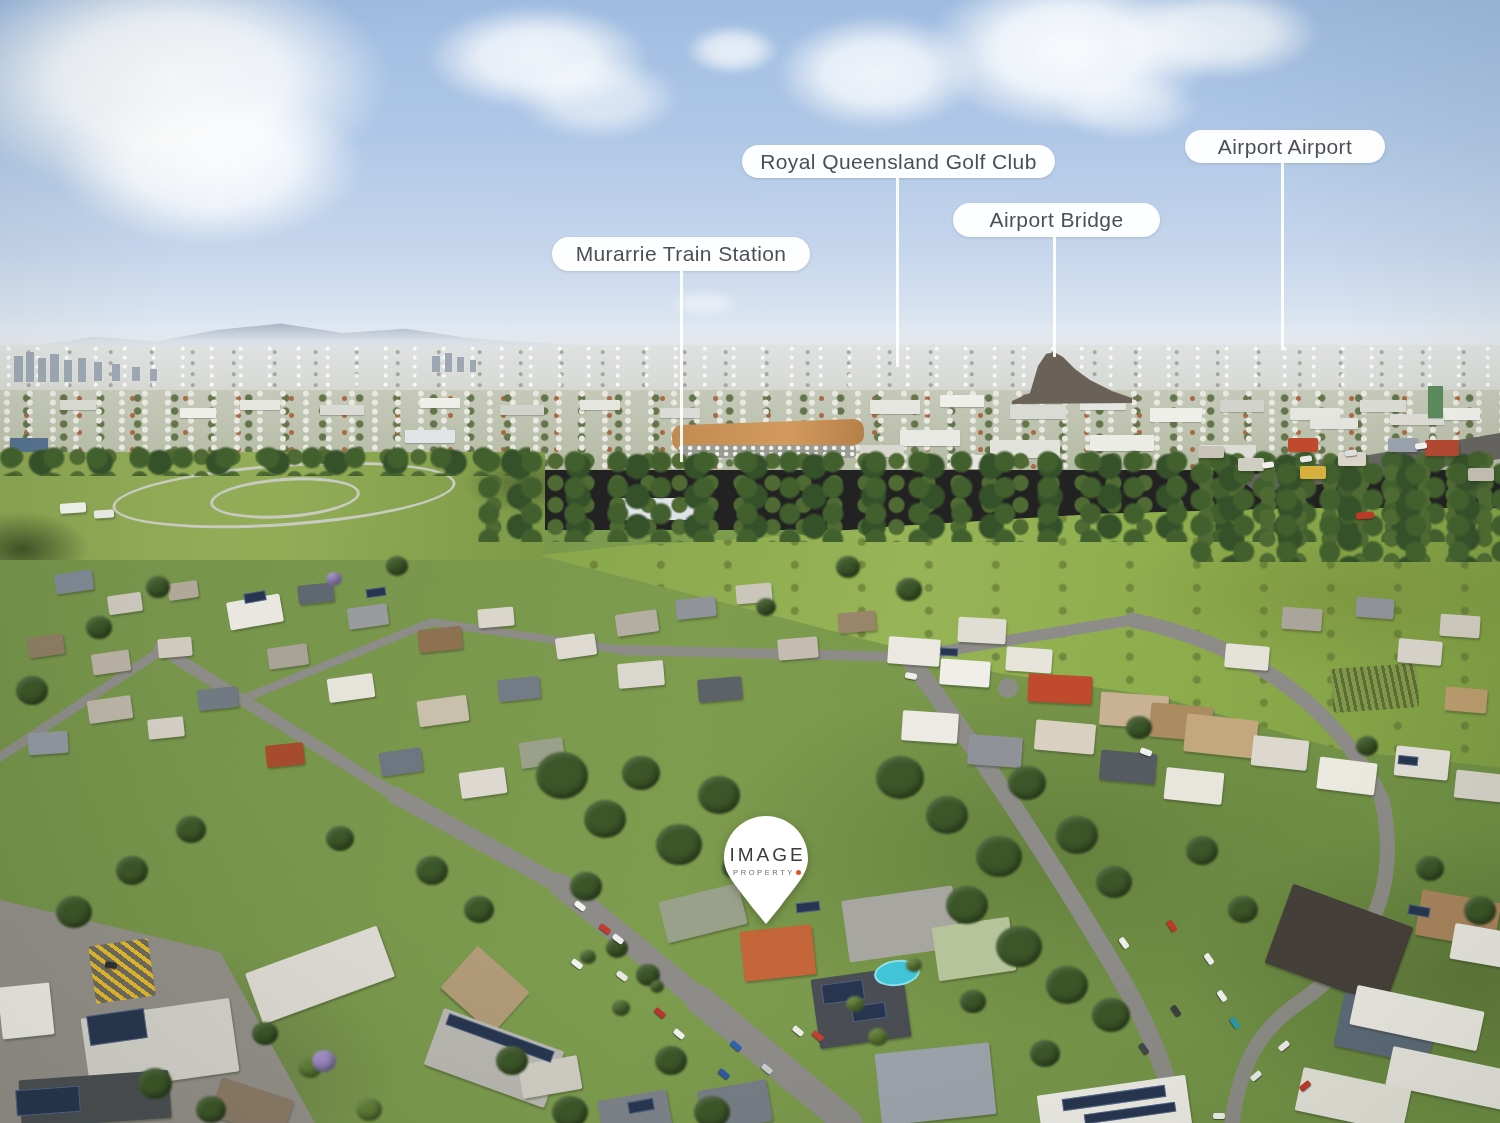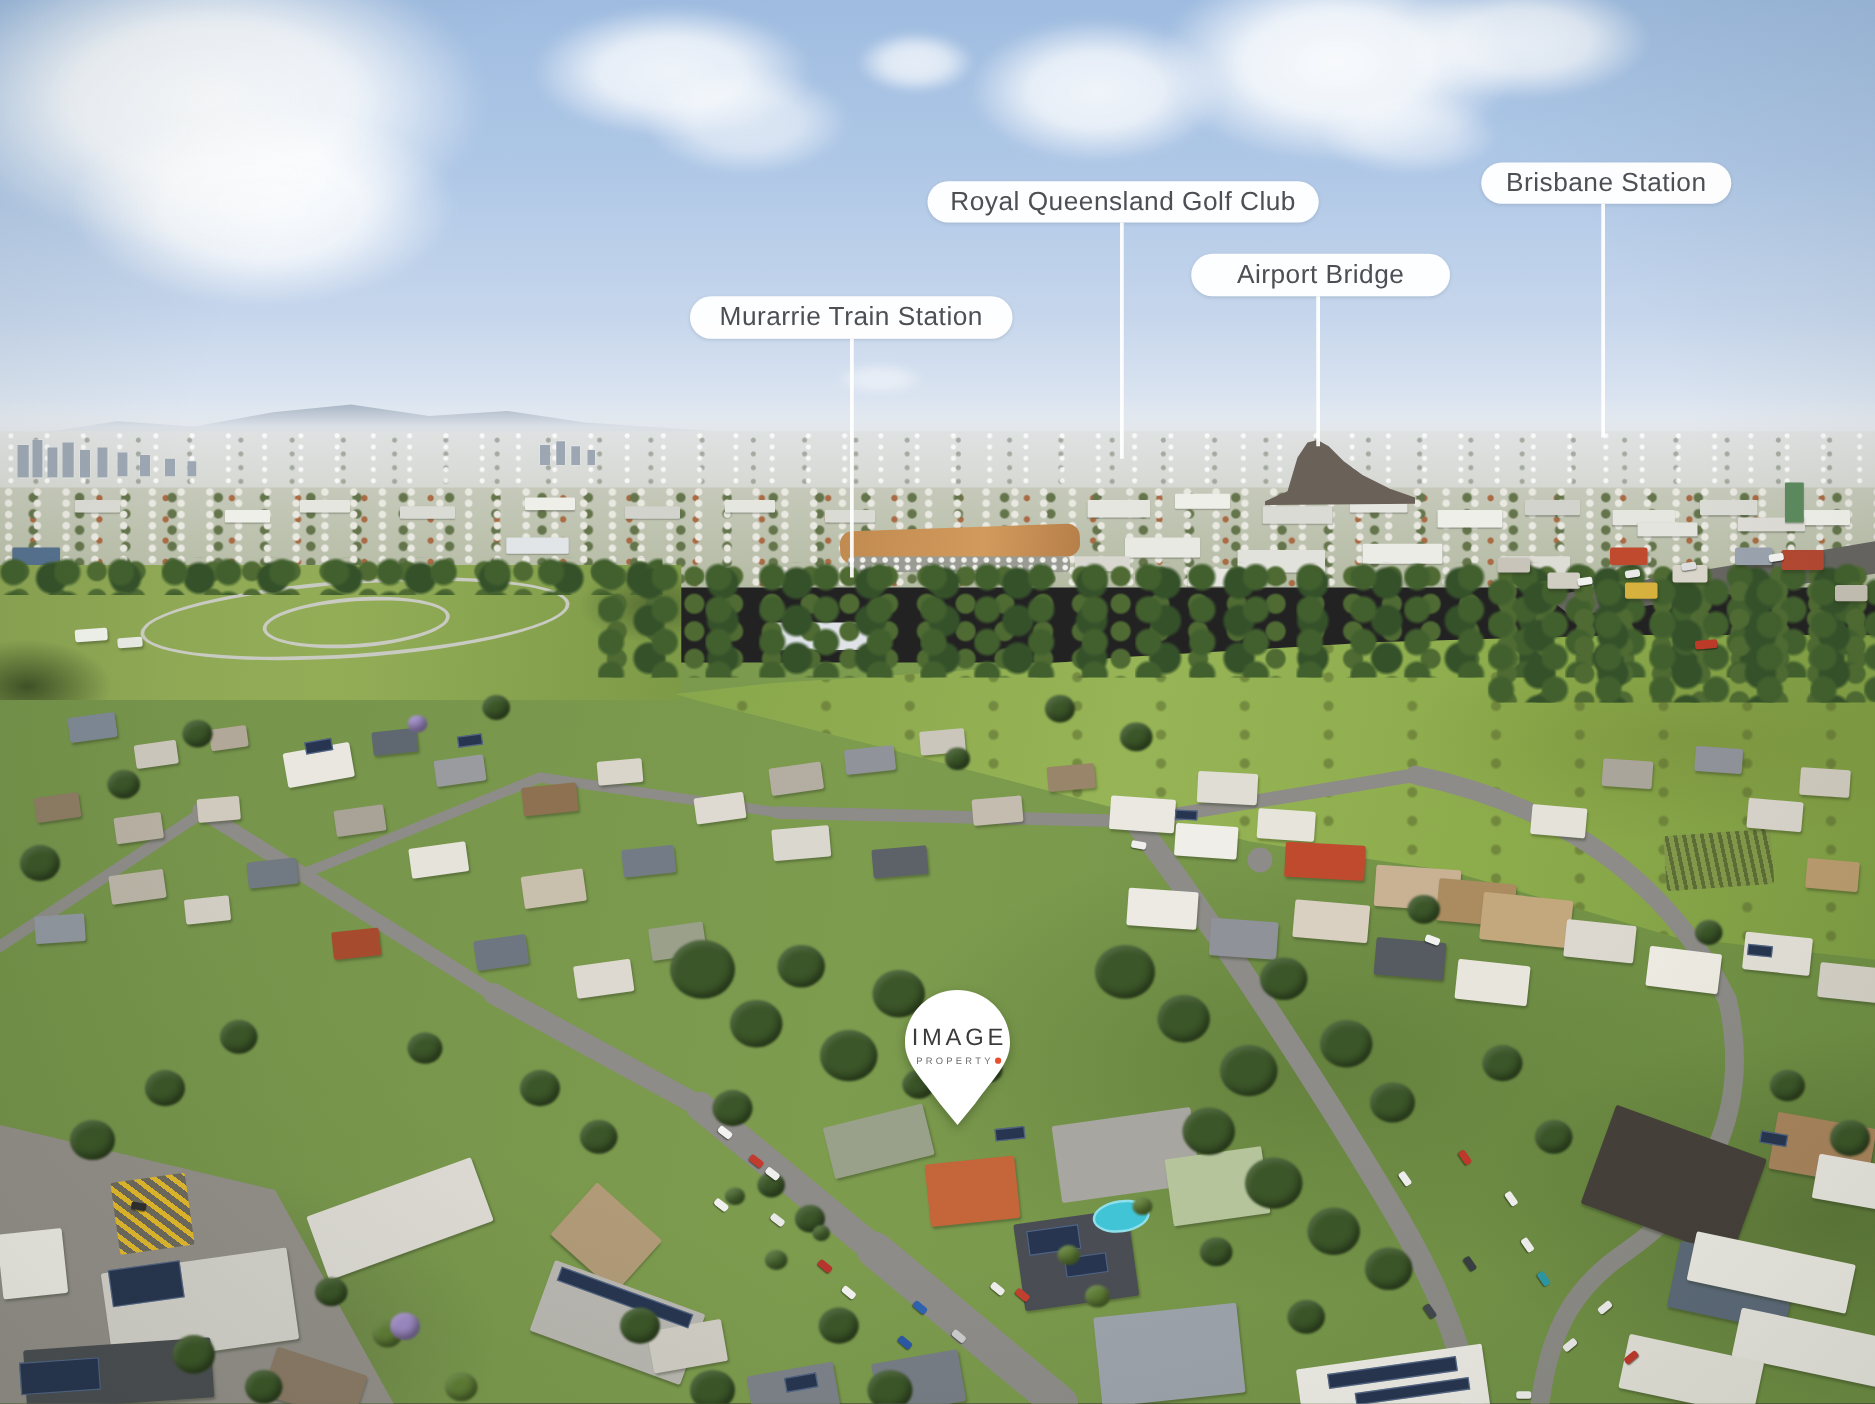"Brisbane Station" span { text: Brisbane Station -> Airport Airport }
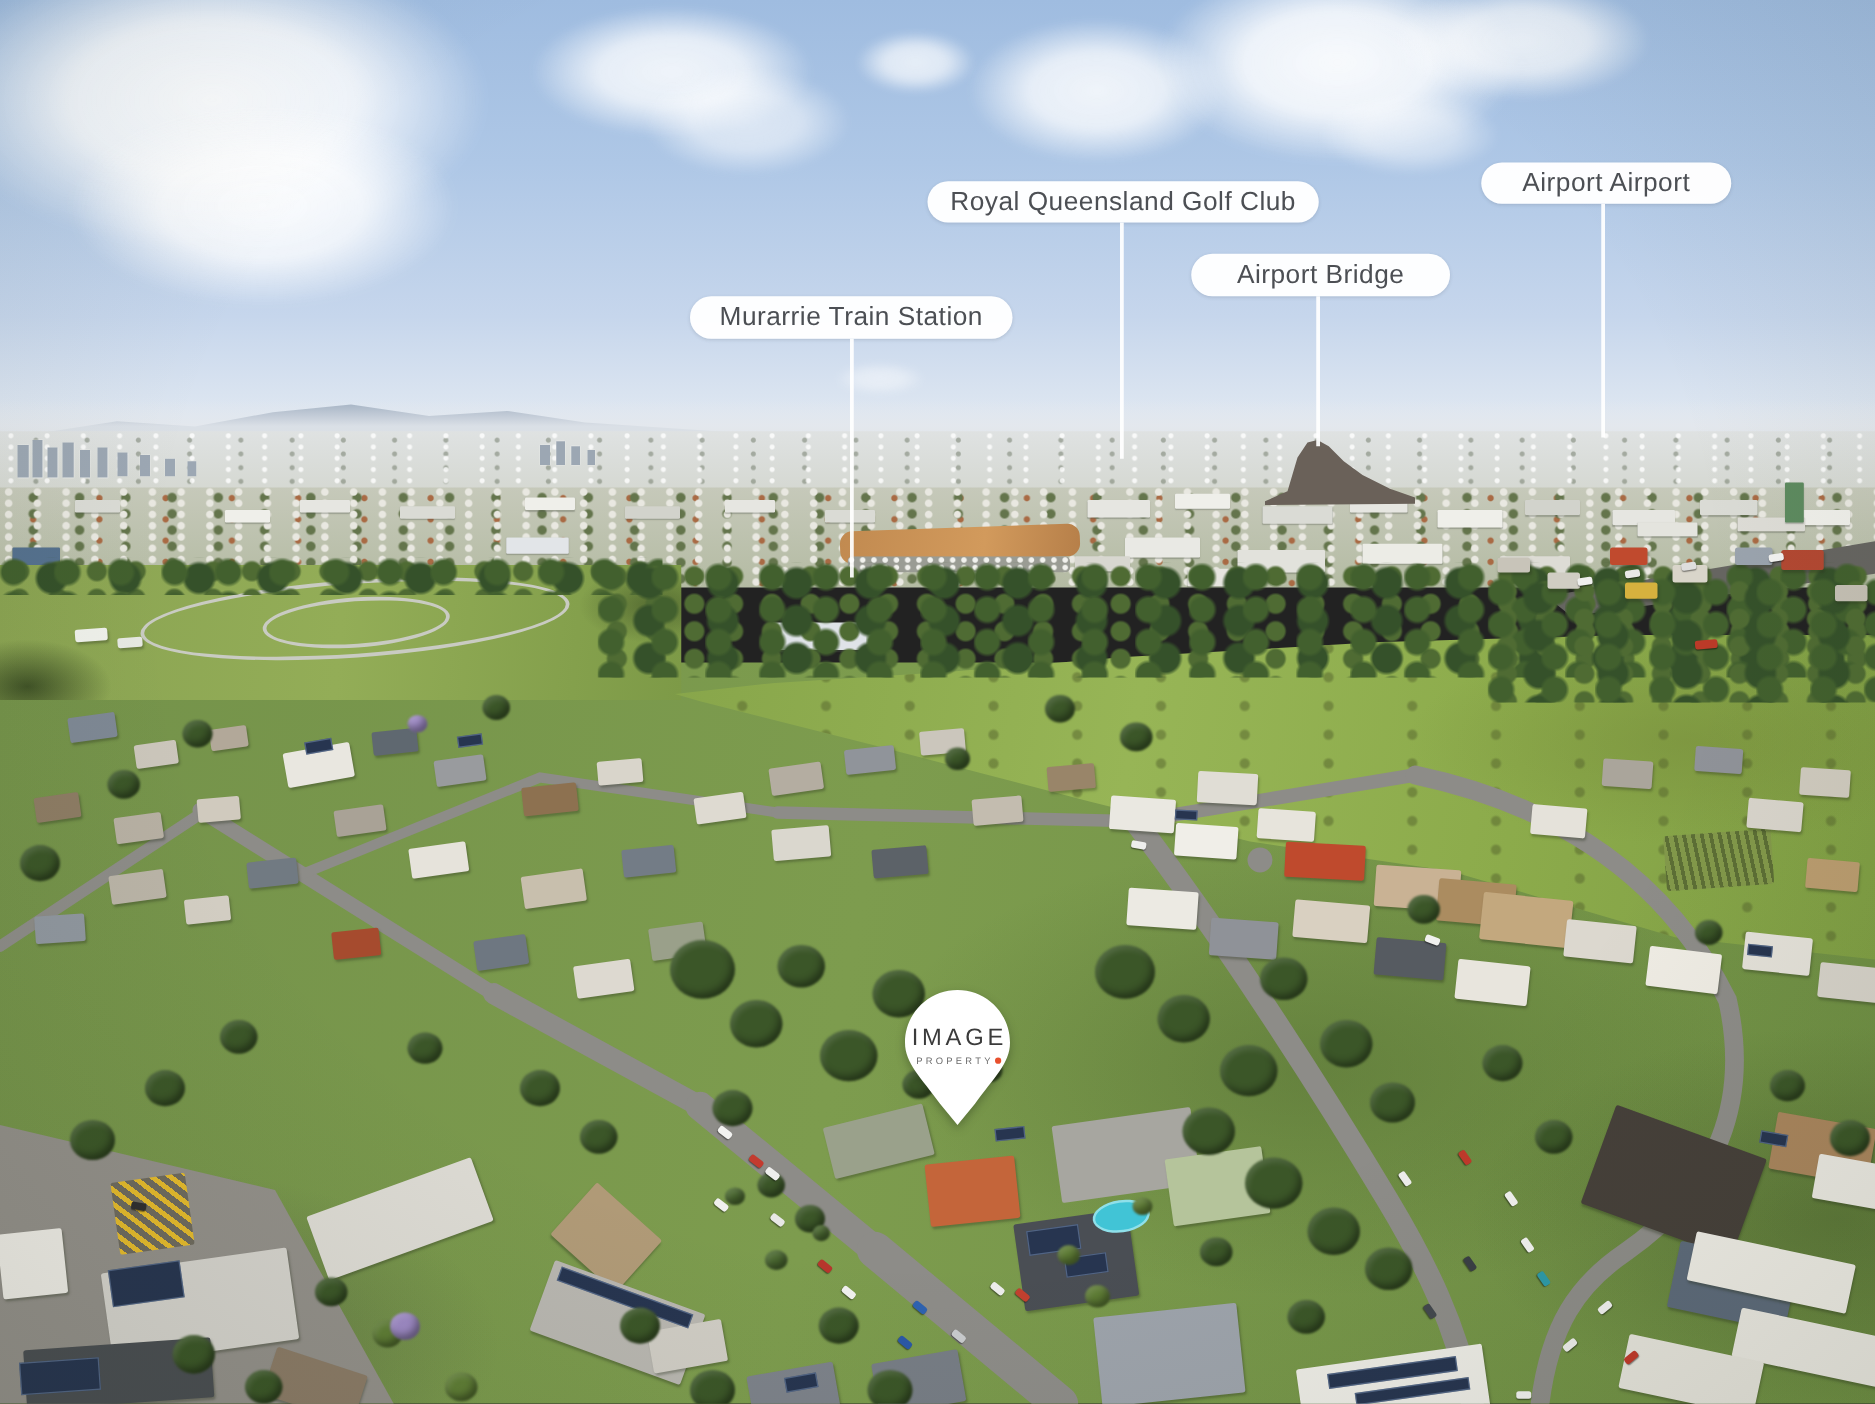"IMAGE" div.map-pin { top: 792px -> 816px }
